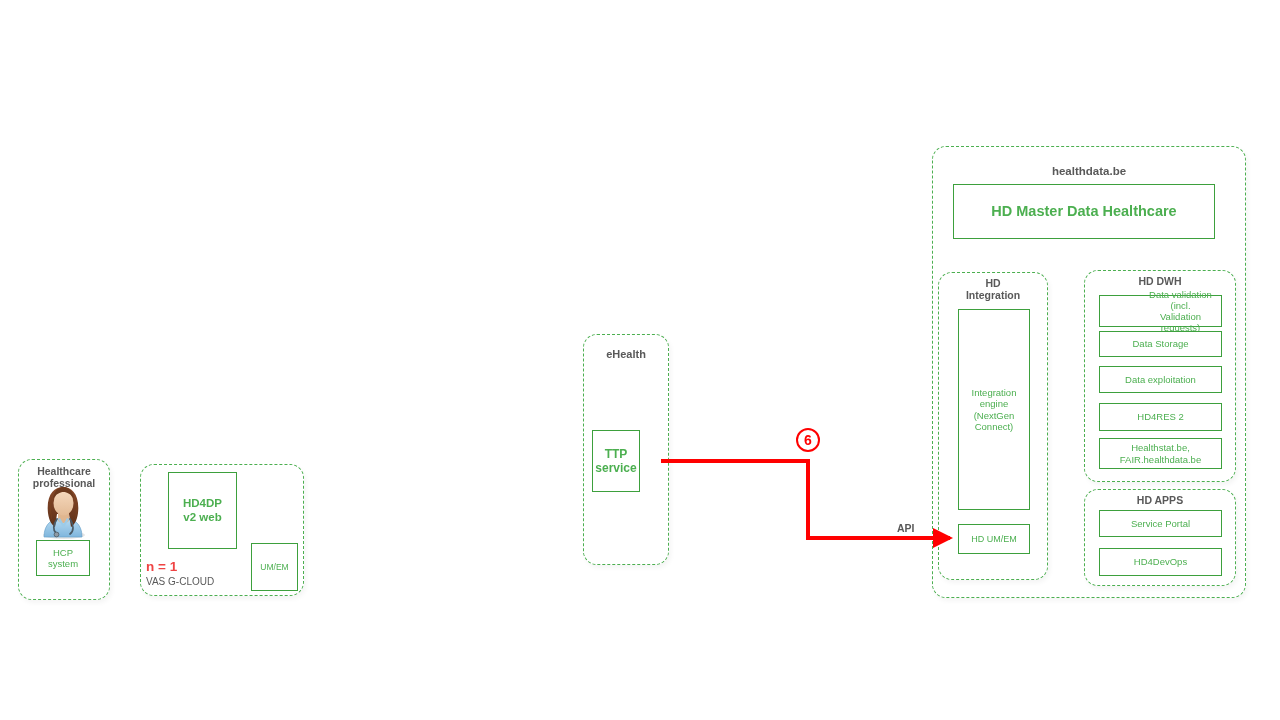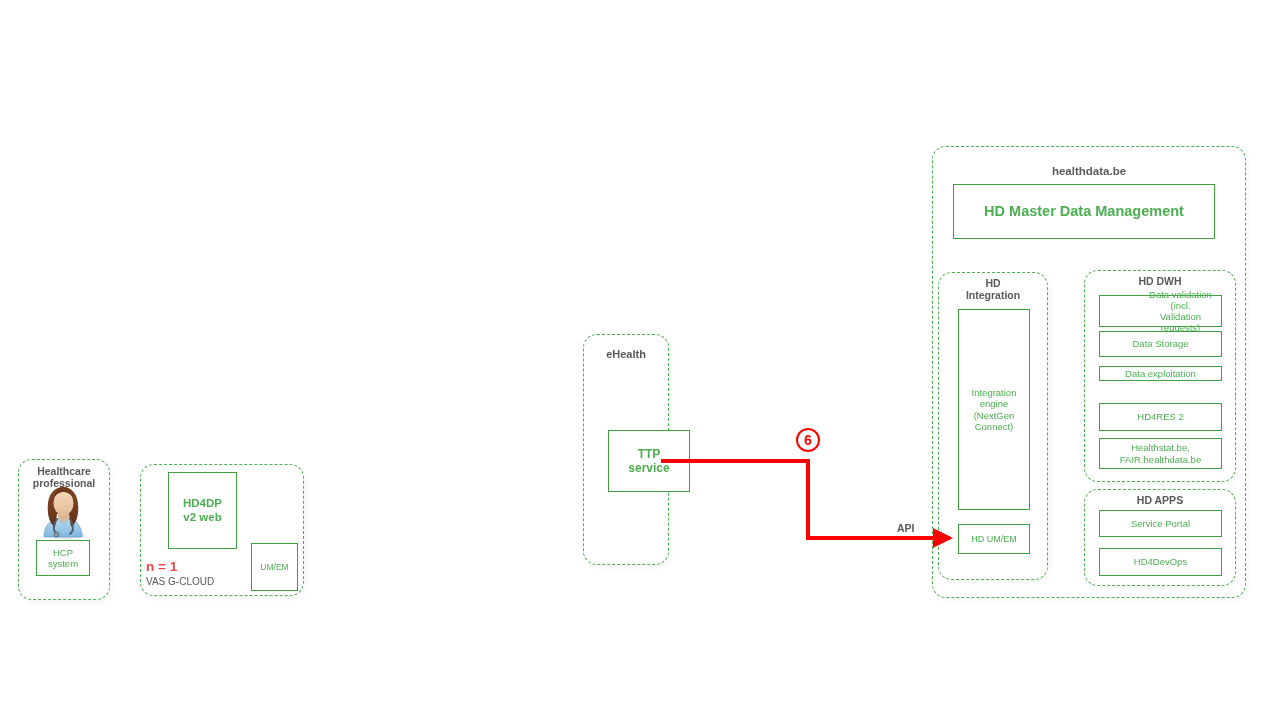"HD Master Data Management" div.box { text: Management -> Healthcare }
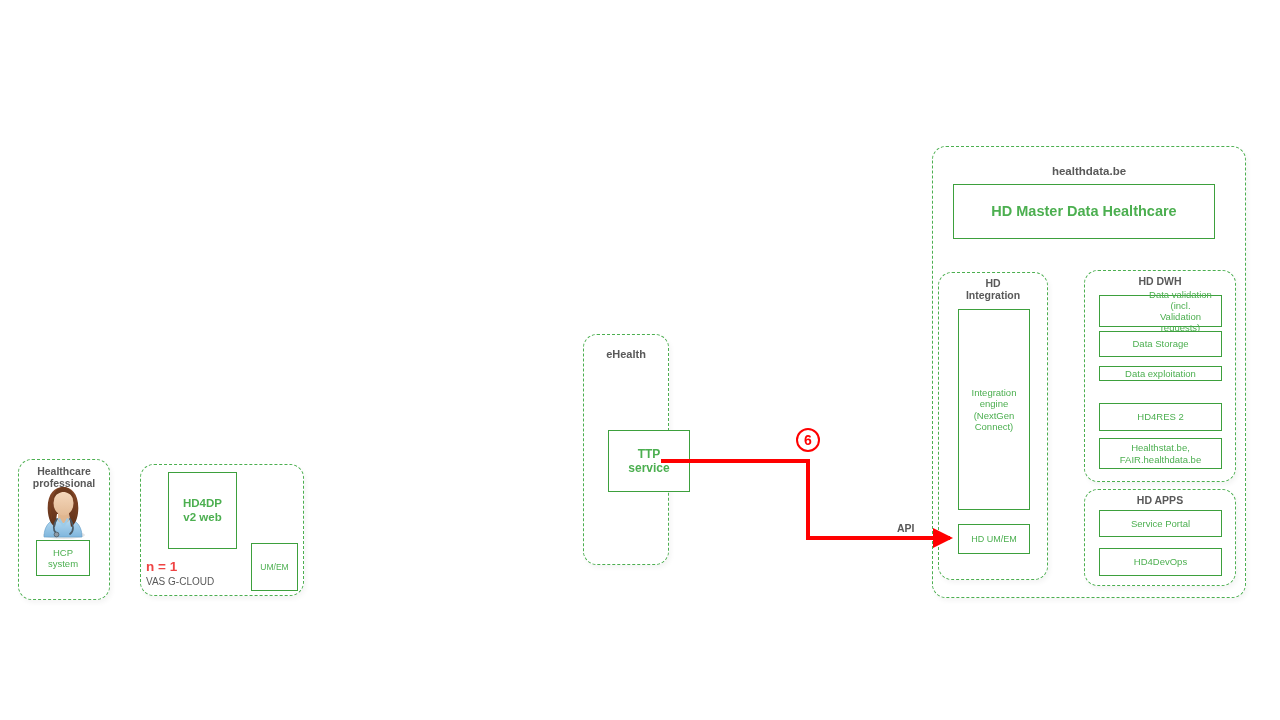"Data exploitation" #box-de { height: 15px -> 27px }
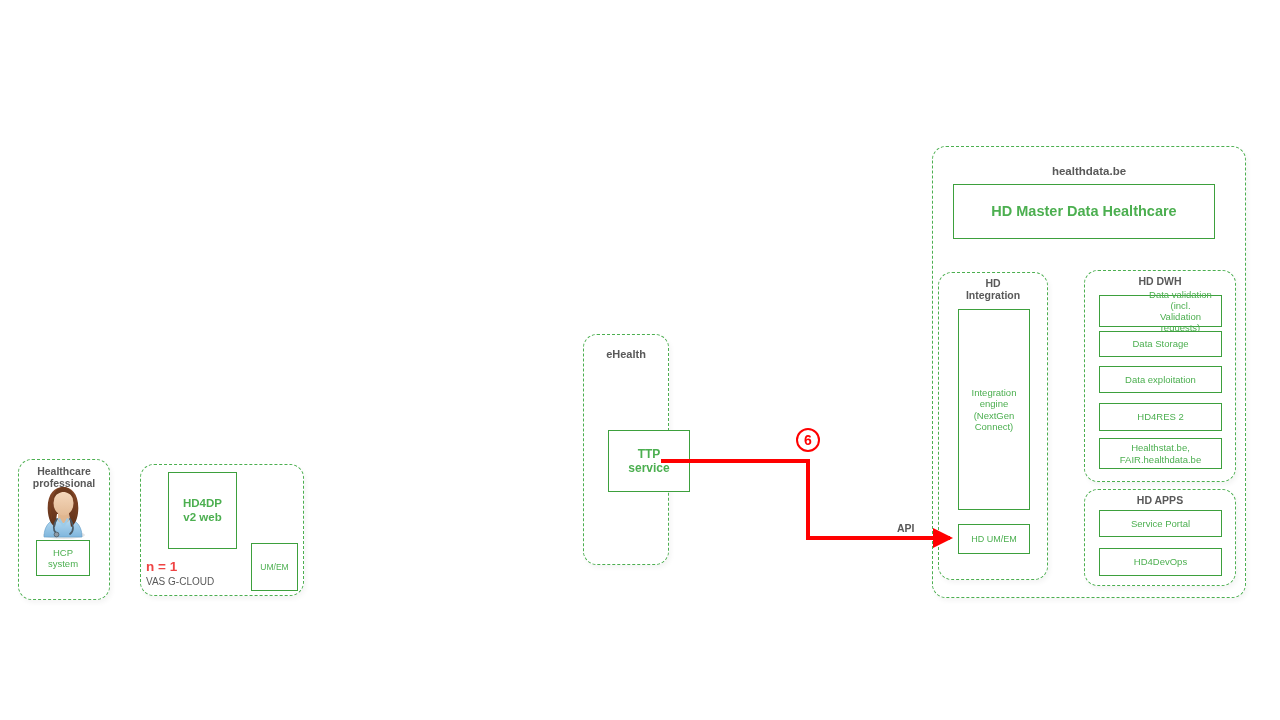"TTP" #box-ttp { margin-left: 16px -> none; width: 82px -> 48px }
